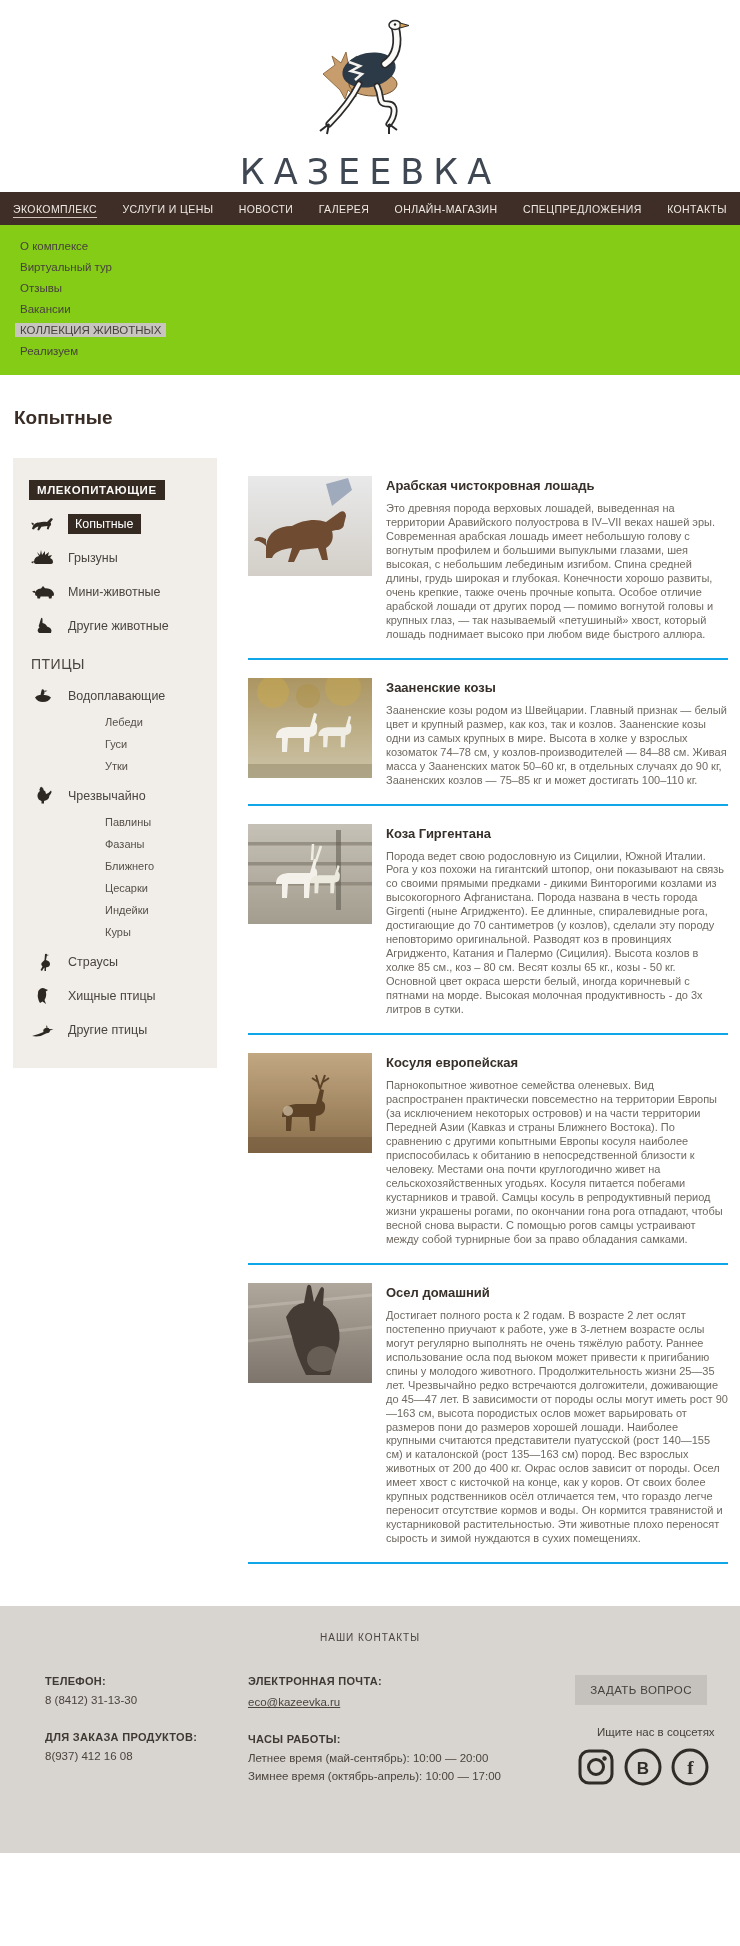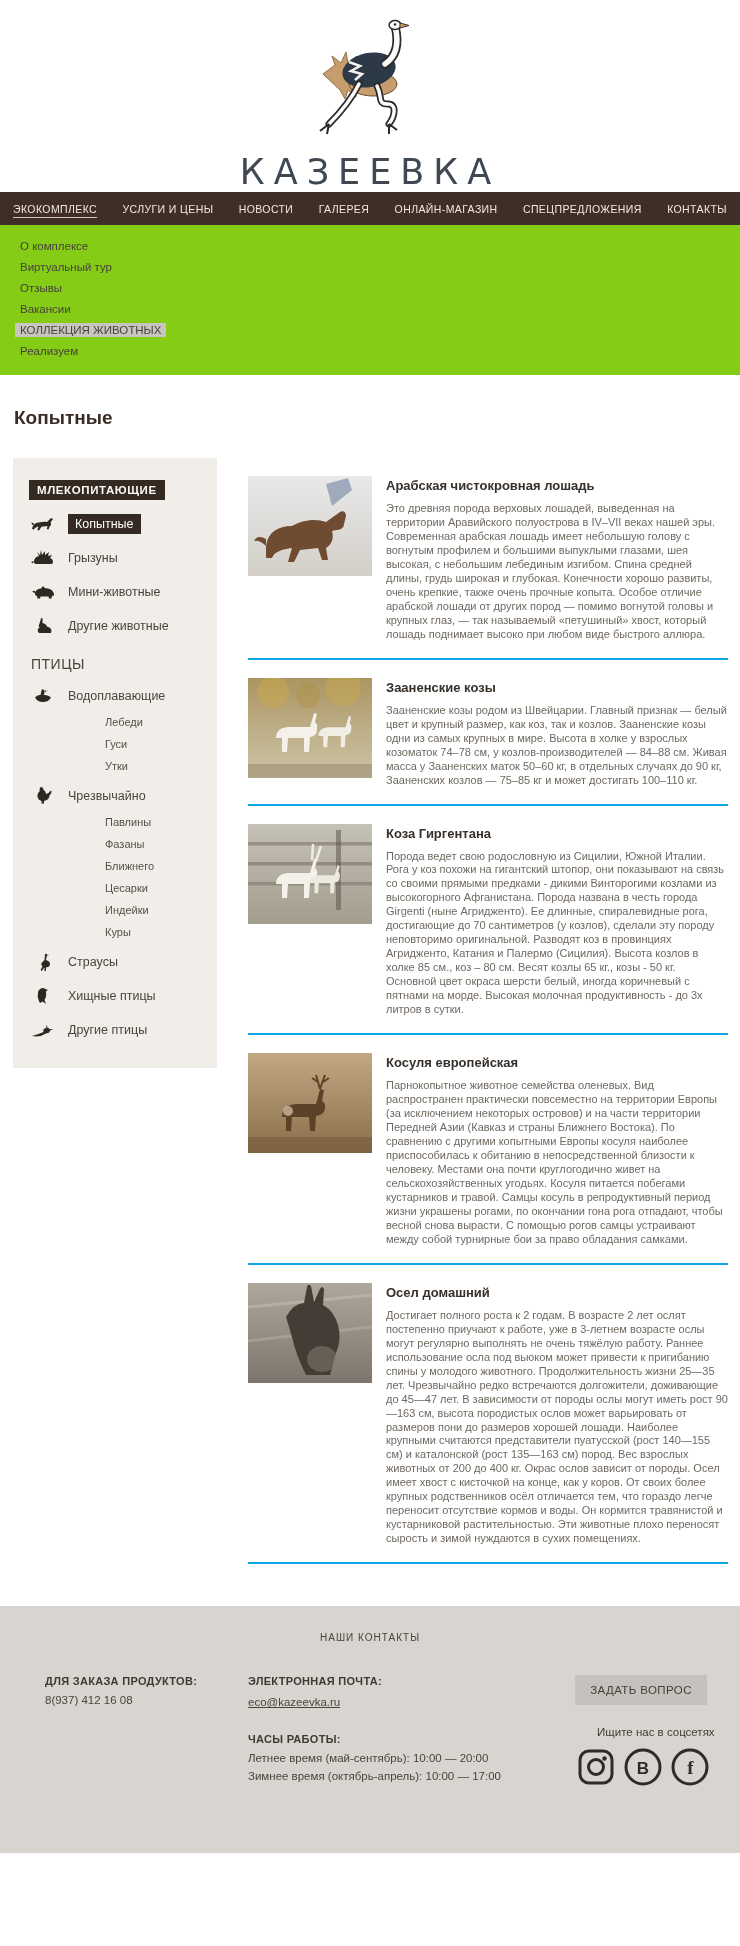"ТЕЛЕФОН:" div.f-block { html: none -> <div> <div>ТЕЛЕФОН:</div> <div>8 (8412) 31-13-30</div> </div> }
